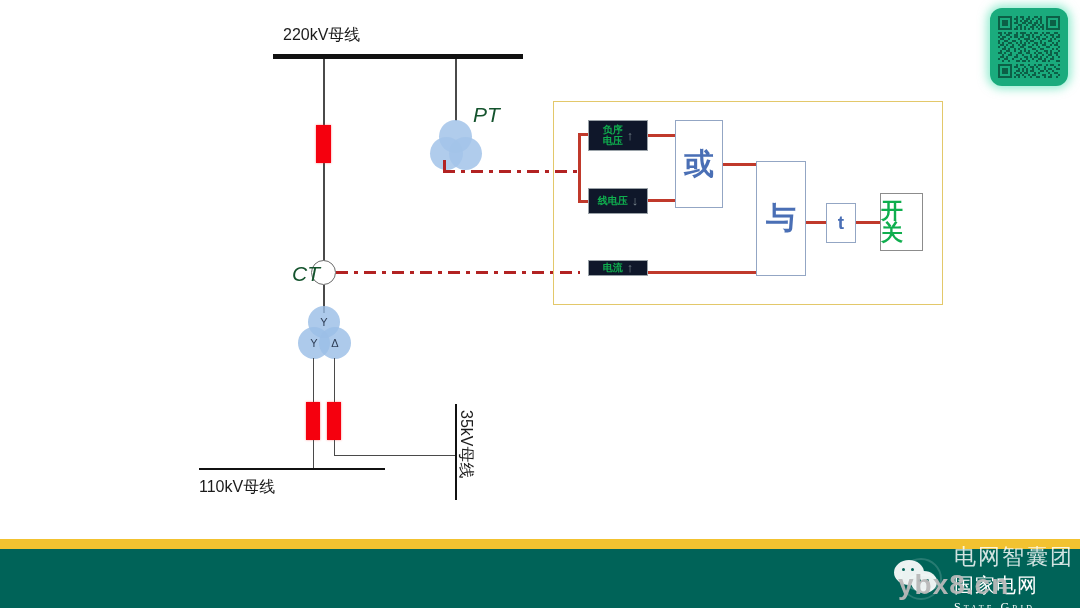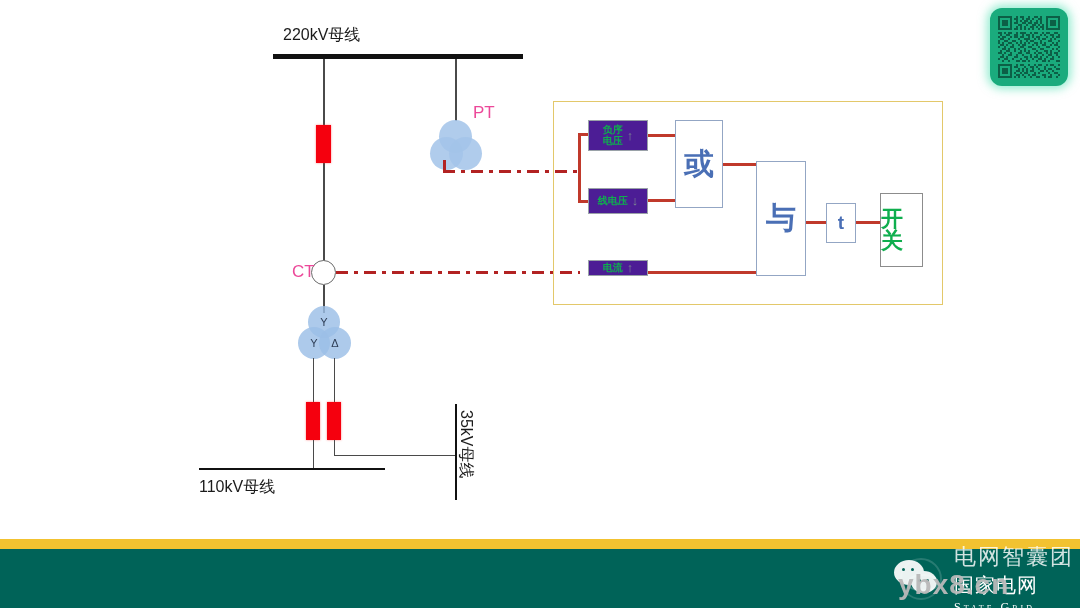"PT" .label-d { color: #ec4899 -> #14532d; font-size: 17px -> 21px; font-style: none -> italic }
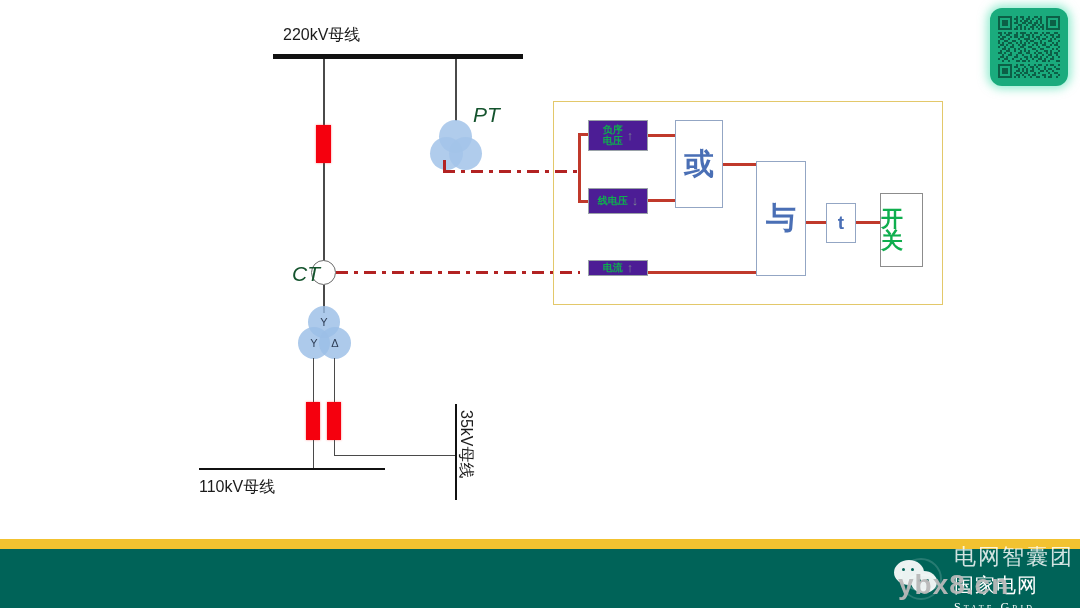"负序" .sigbox { background: #4c1d95 -> #0f172a }
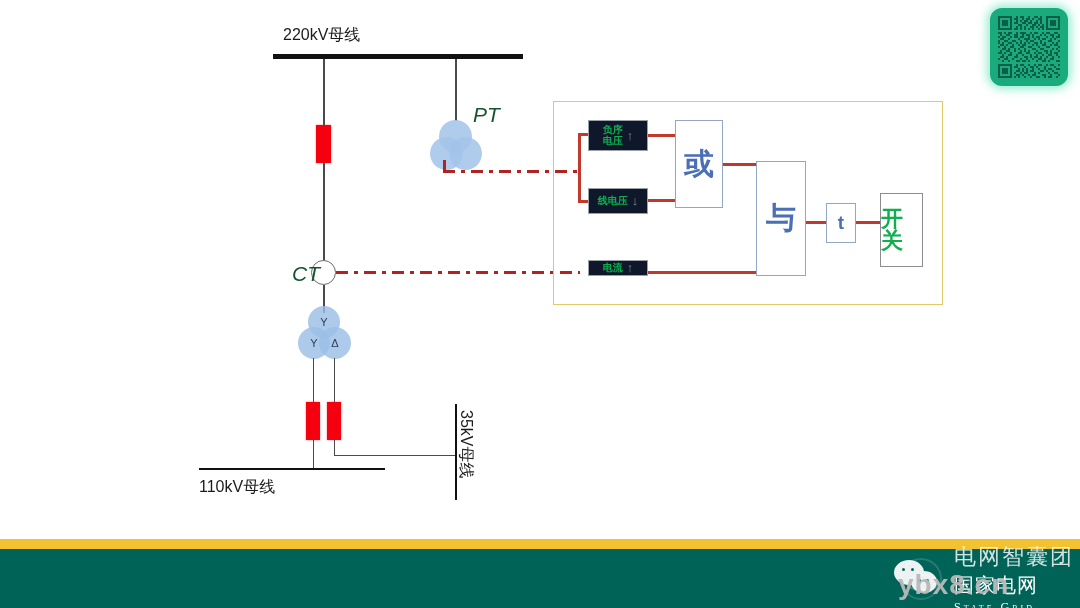"开关" div.outbox { height: 74px -> 58px }
